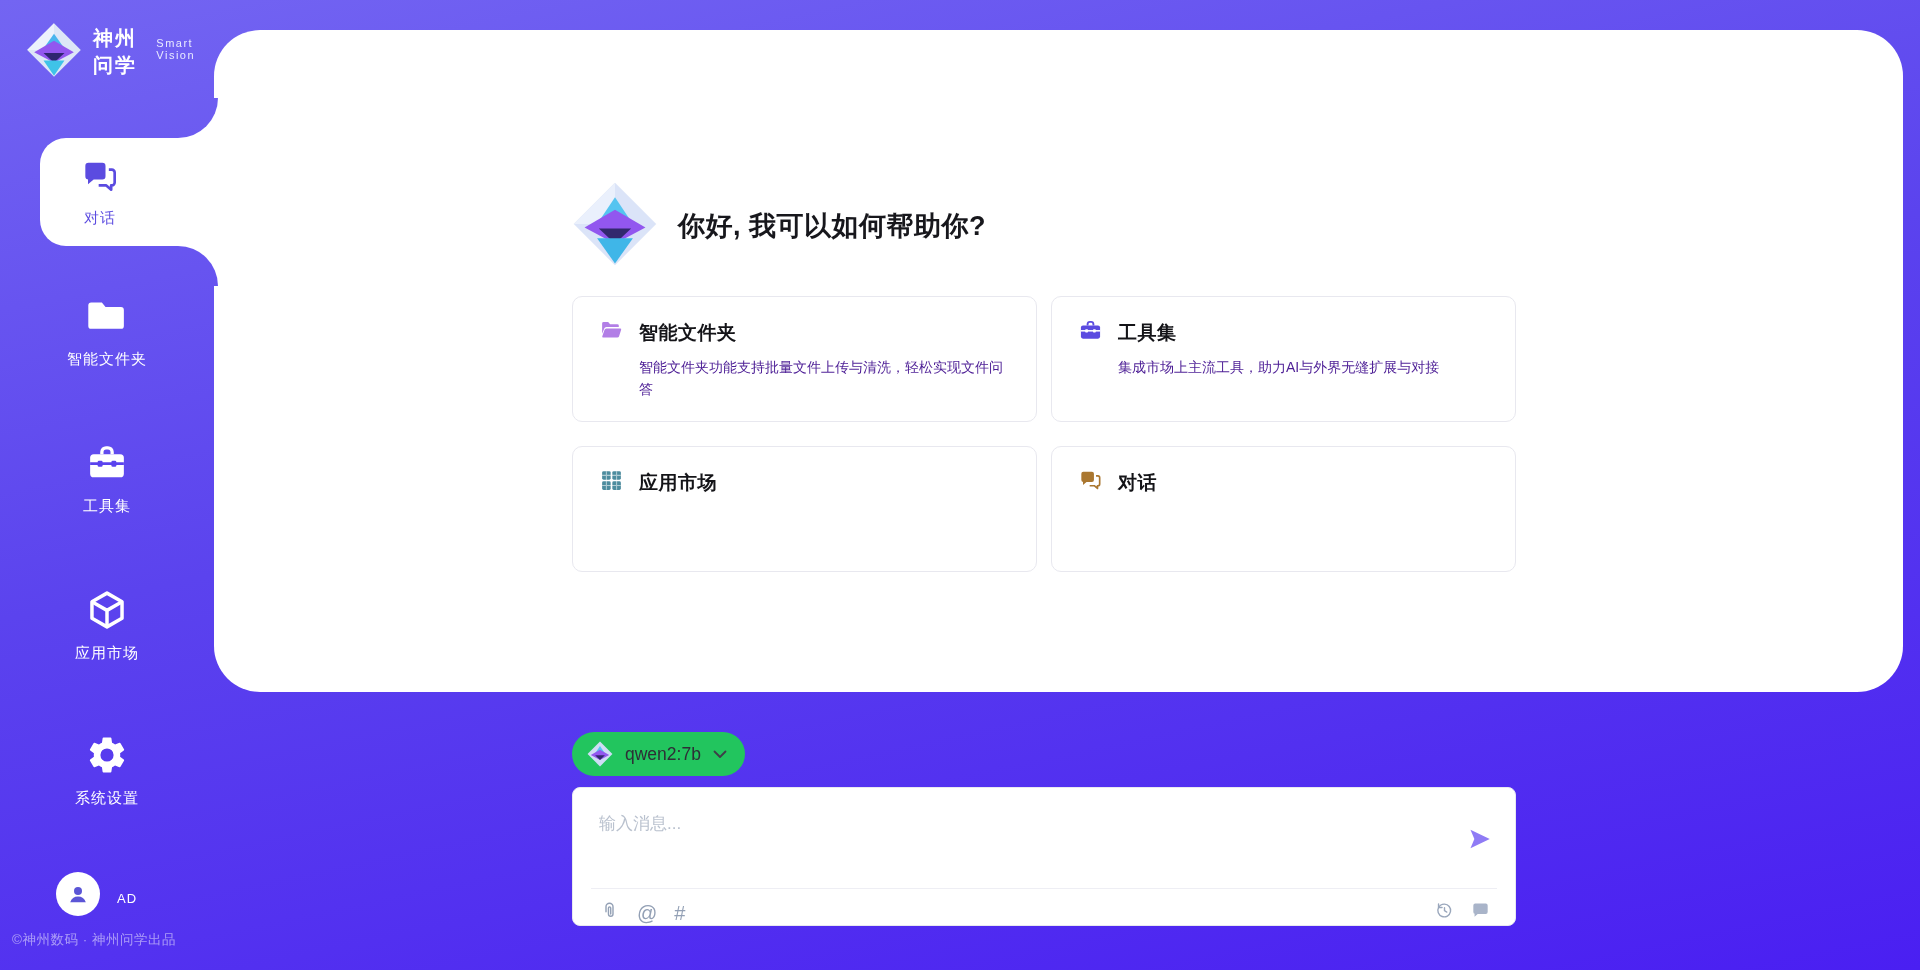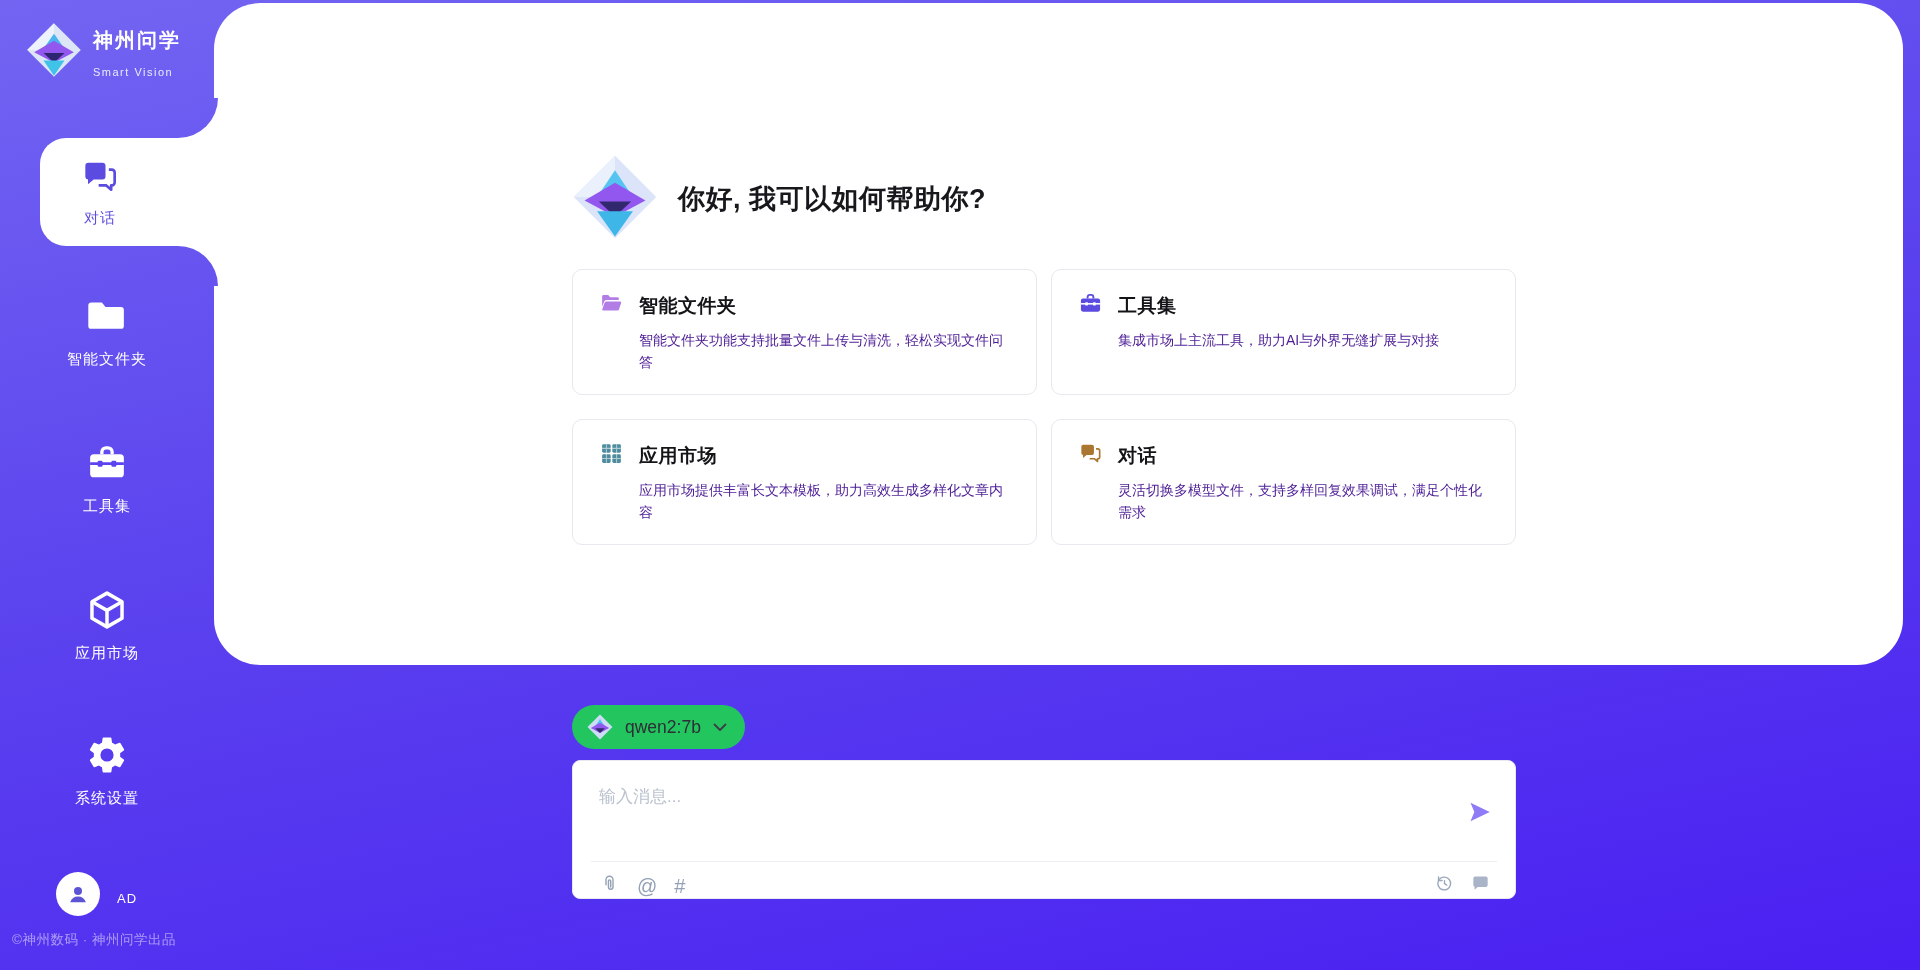"神州问学" .brand-text { flex-direction: column -> row }
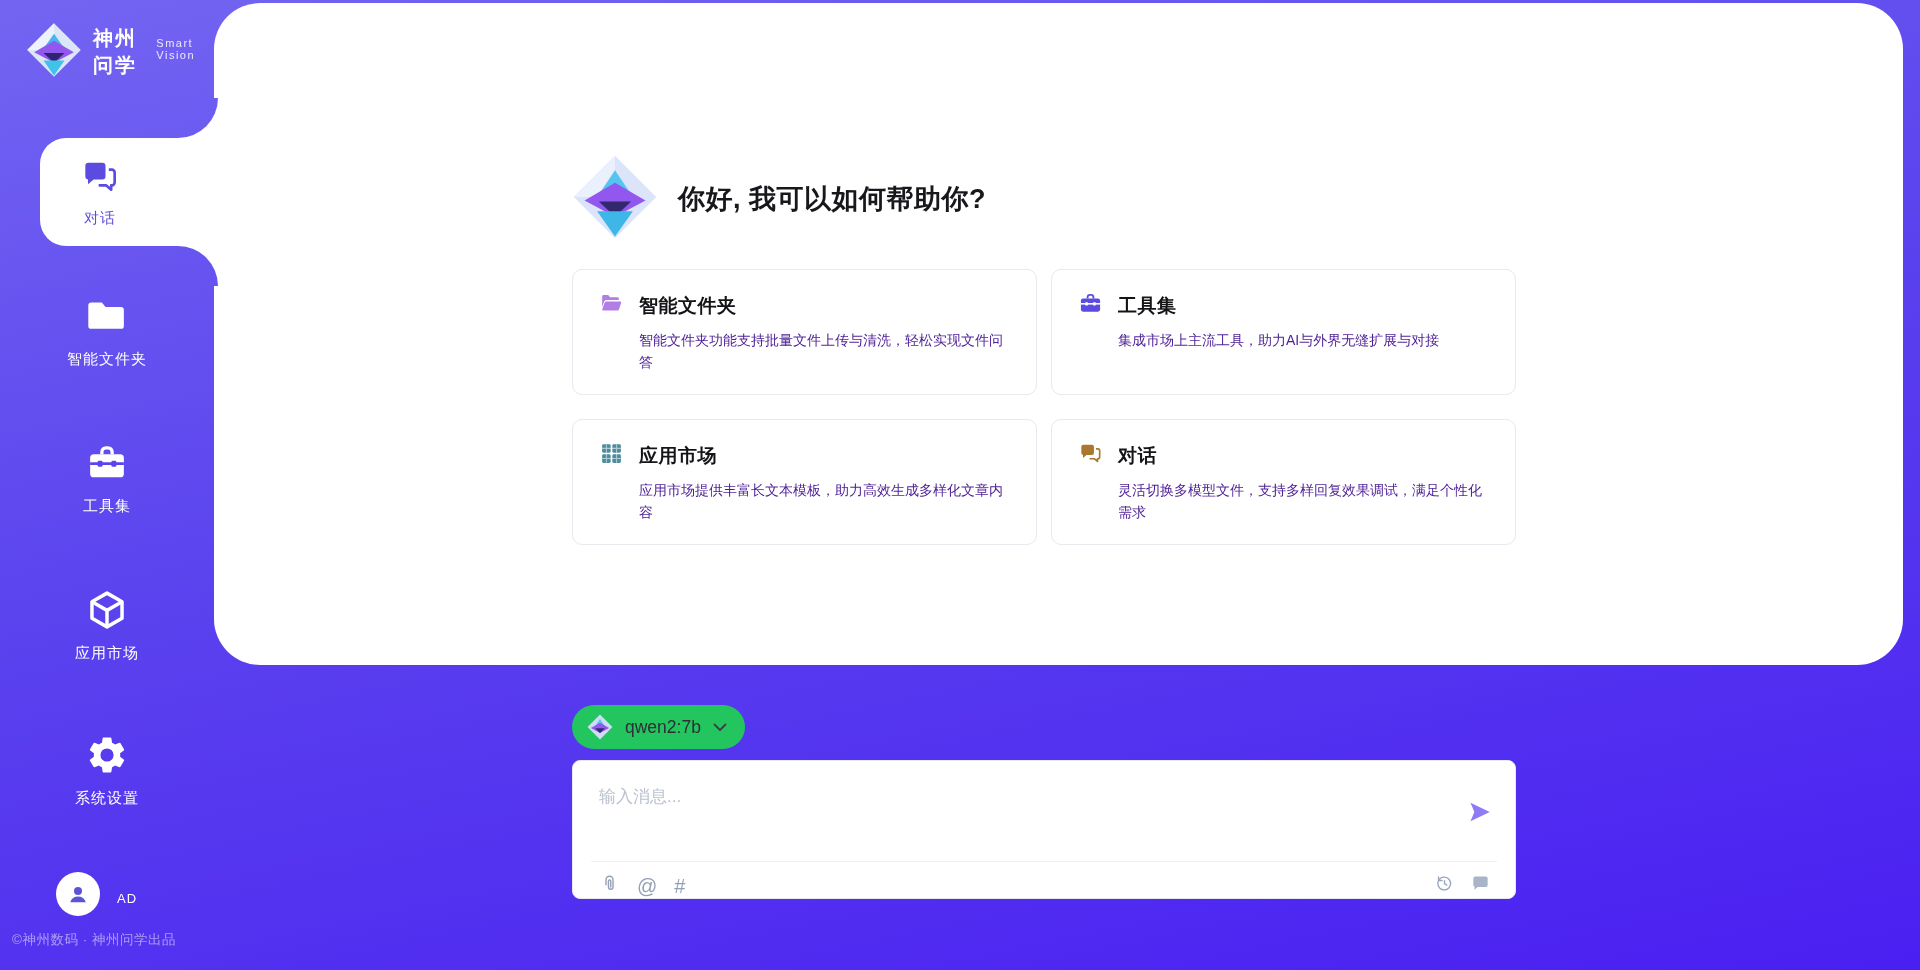"你好, 我可以如何帮助你?" .main-panel { top: 3px -> 30px }
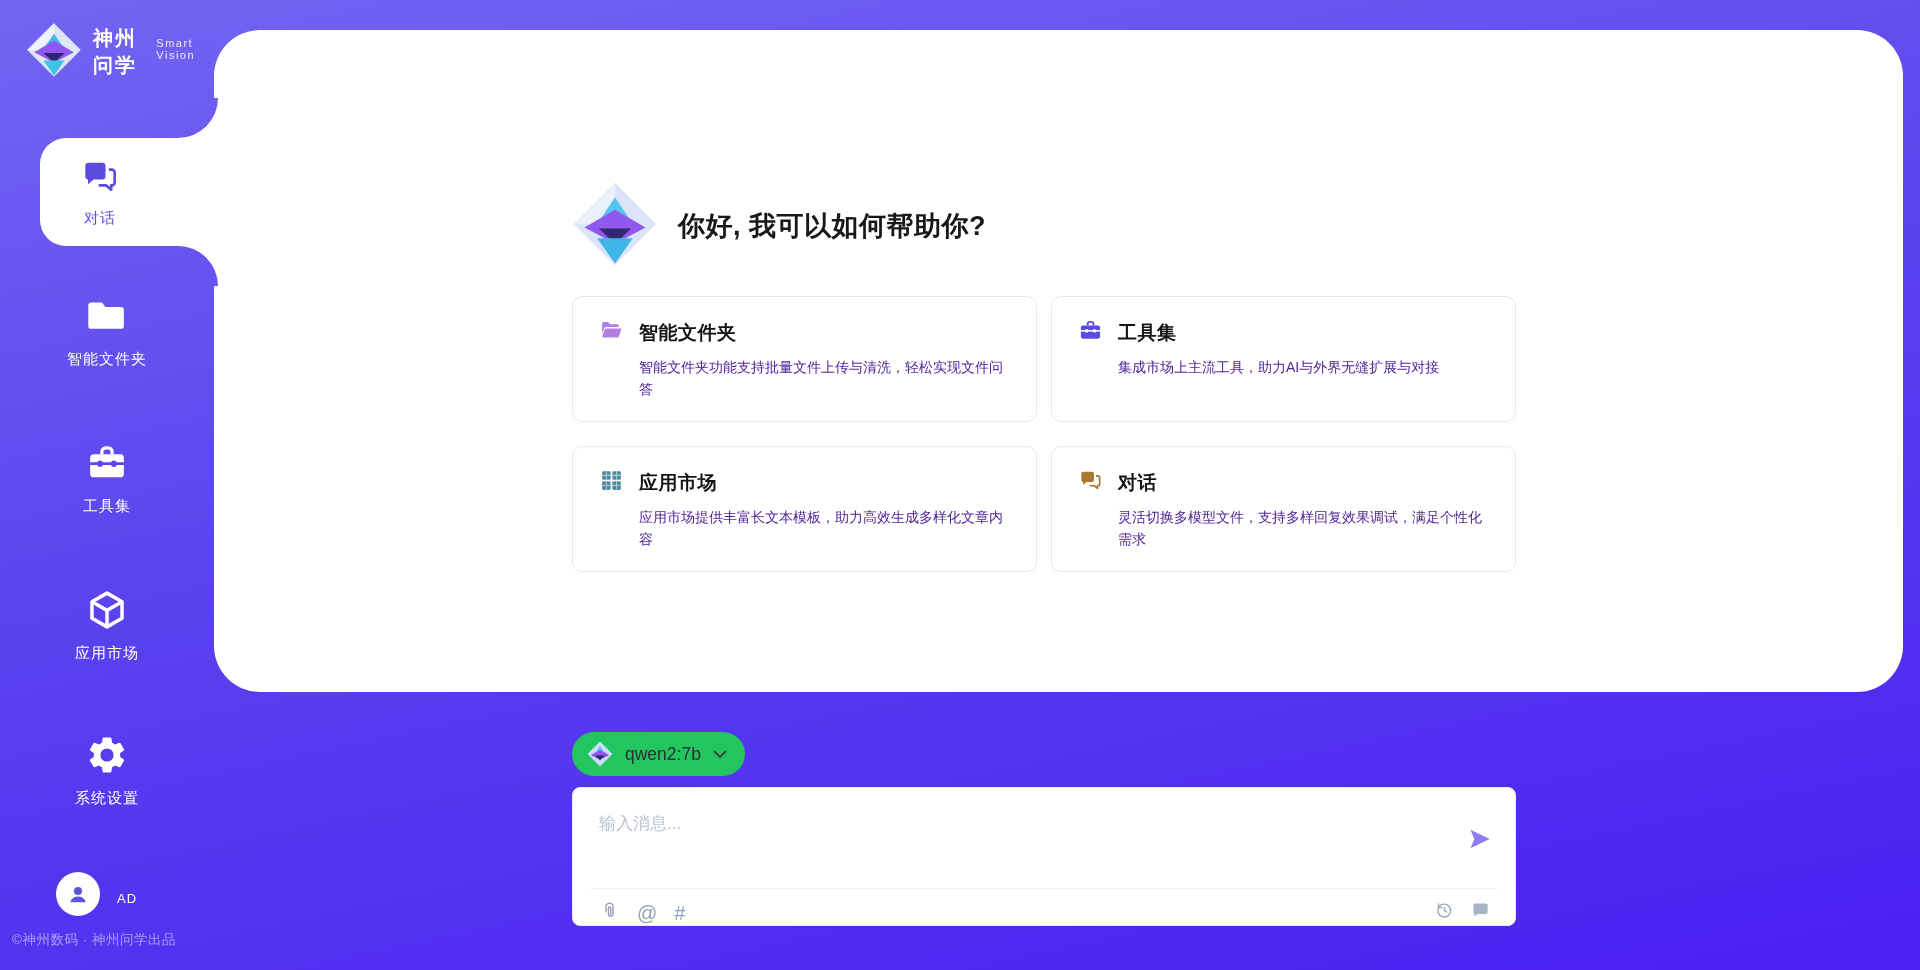"应用市场提供丰富长文本模板，助力高效生成多样化文章内容" div.card-desc { html: <div>应用市场提供丰富长文本模板，助力高效生成多样化文章内容</div> -> none }
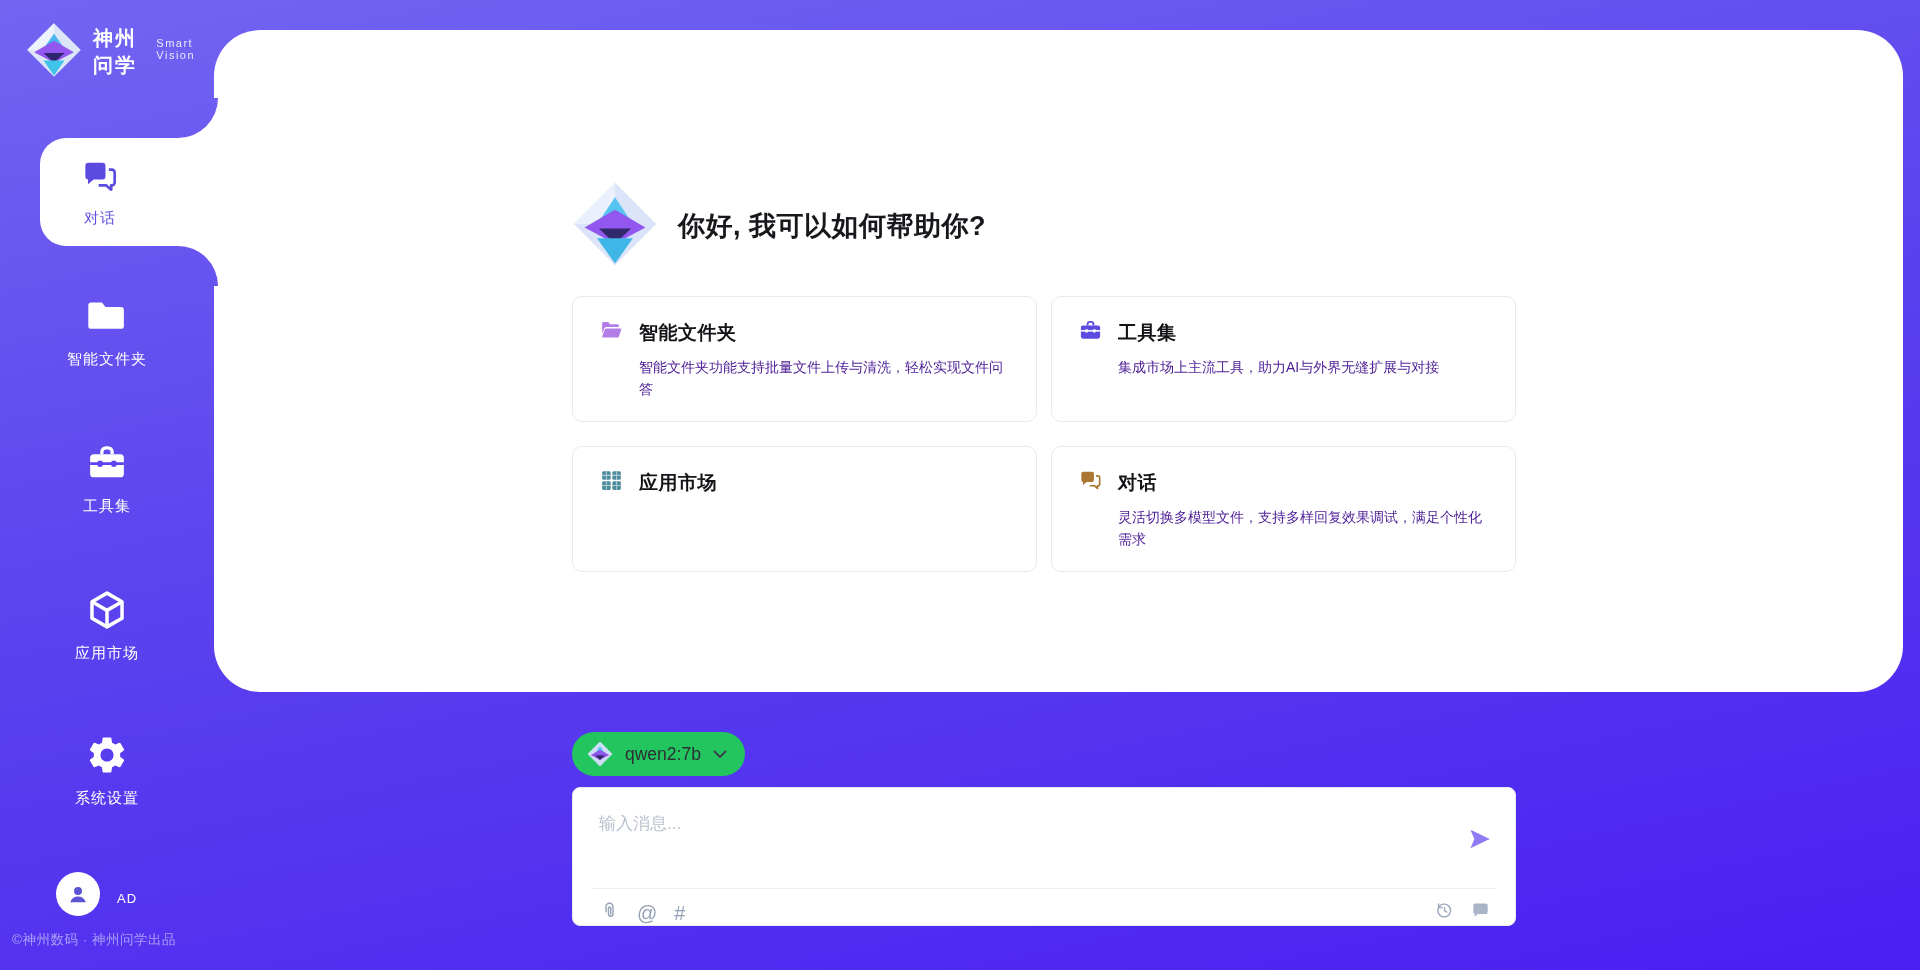"灵活切换多模型文件，支持多样回复效果调试，满足个性化需求" div.card-desc { html: <div>灵活切换多模型文件，支持多样回复效果调试，满足个性化需求</div> -> none }
